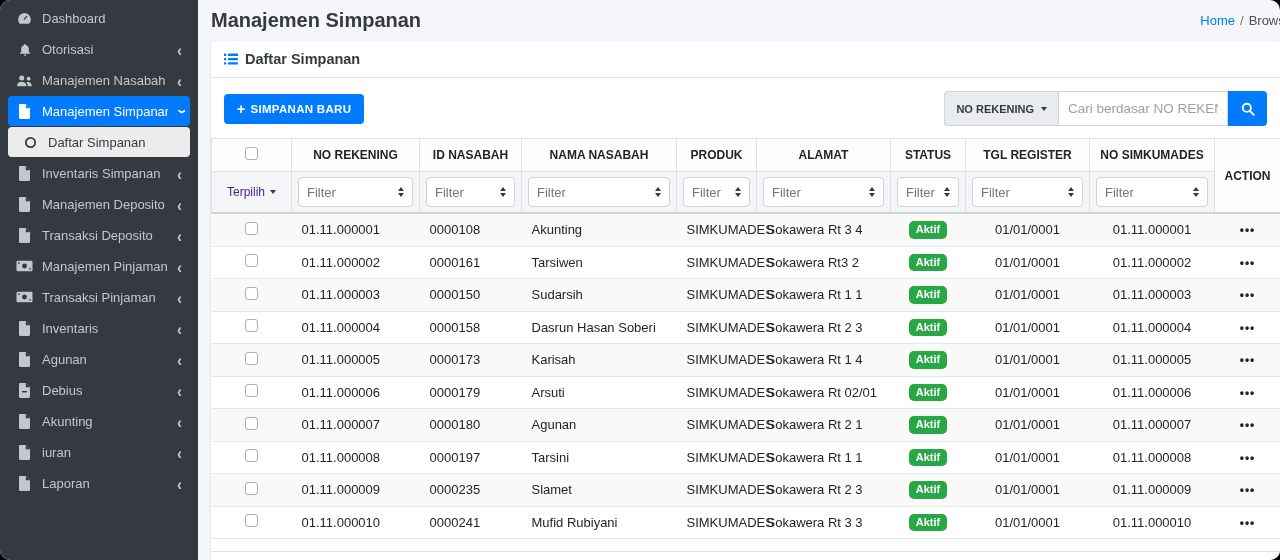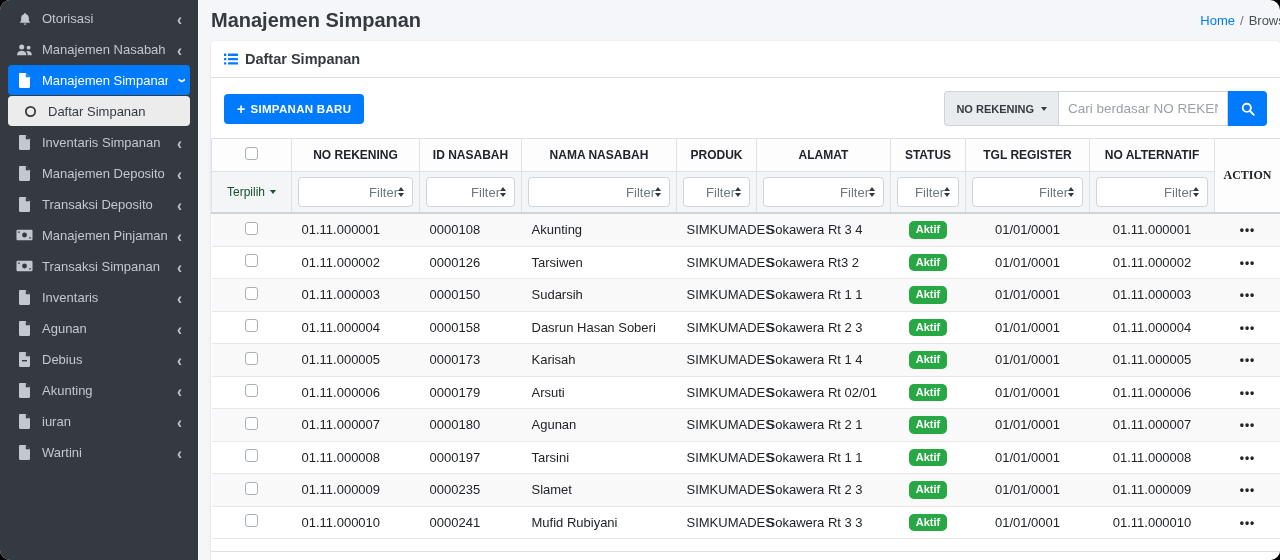"Dashboard" div.nav-item { html: none -> <div> <span> <svg> <path></path> <rect></rect> </svg> </span> <span>Dashboard</span> </div> }
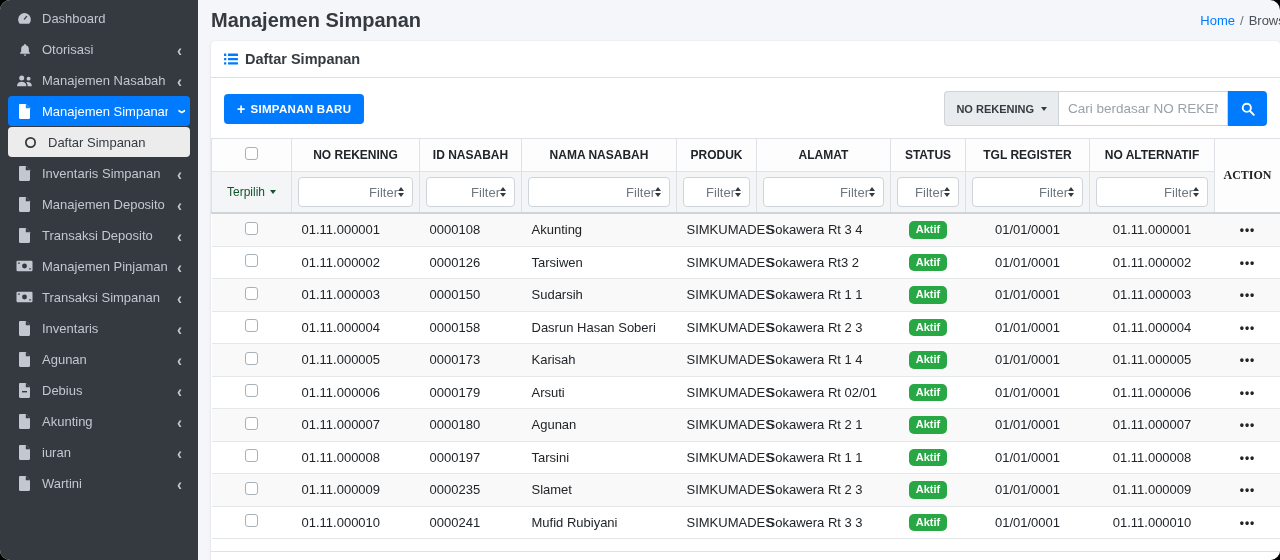"NO ALTERNATIF" th { text: ALTERNATIF -> SIMKUMADES }
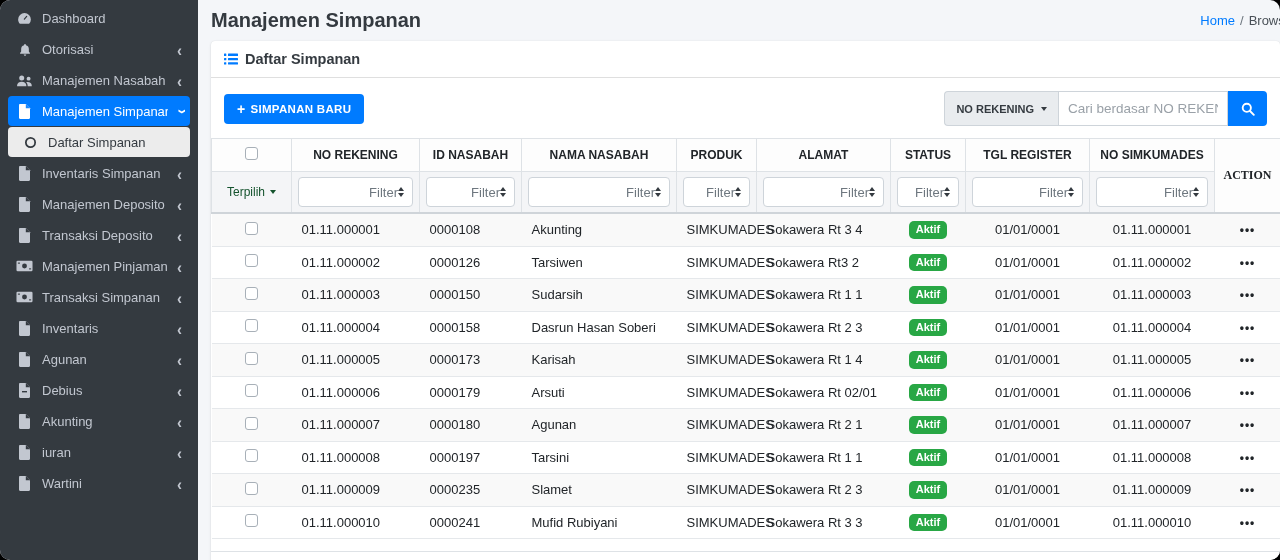"ACTION" th.action-col { font-family: Liberation Serif, serif -> none }
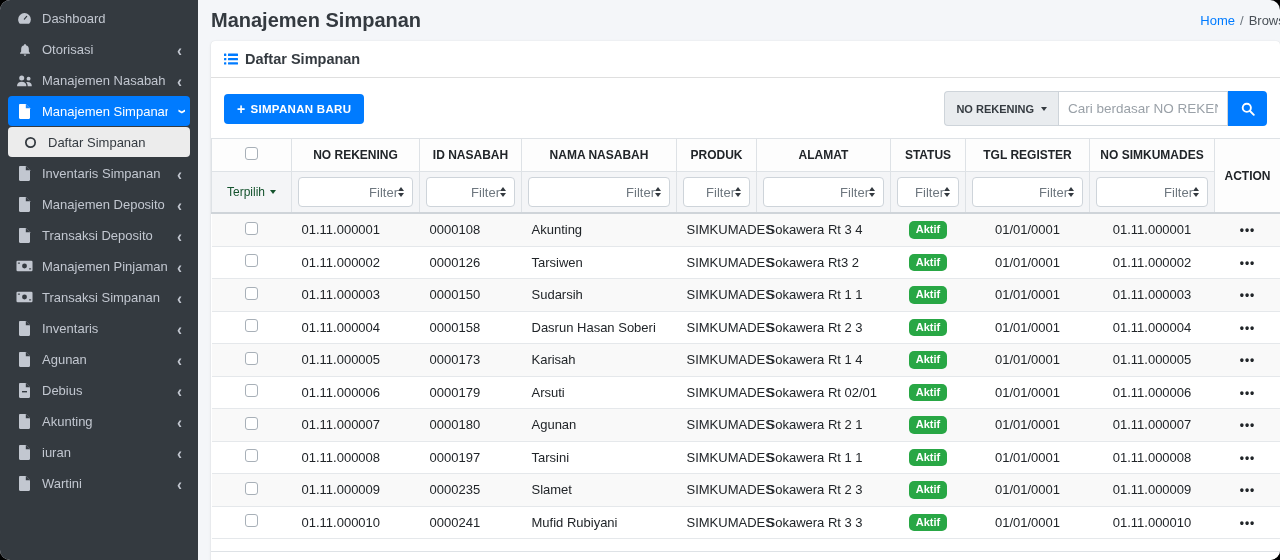"Terpilih" .terpilih { color: #14532d -> #4c1d95 }
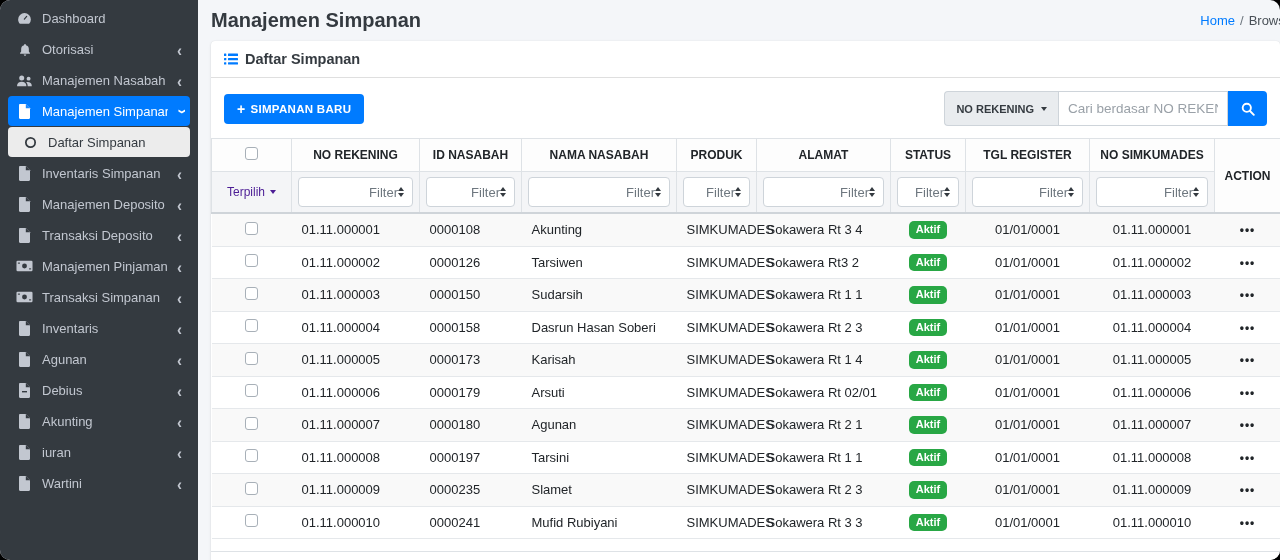"Filter" .filter-select .ftxt { text-align: right -> left }
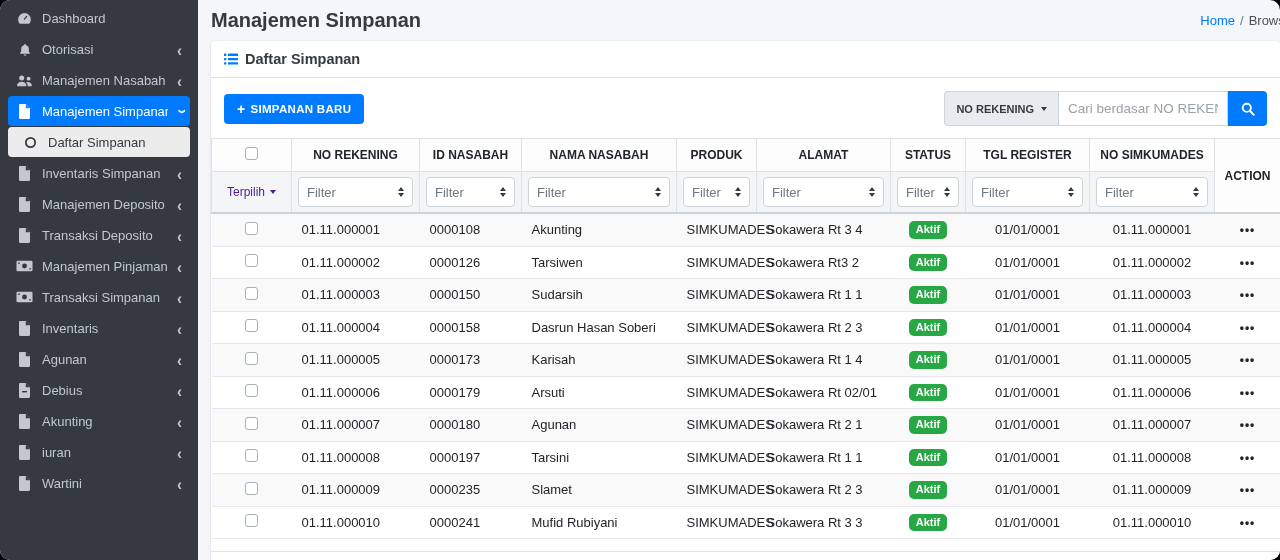"0000126" td { text: 0000126 -> 0000161 }
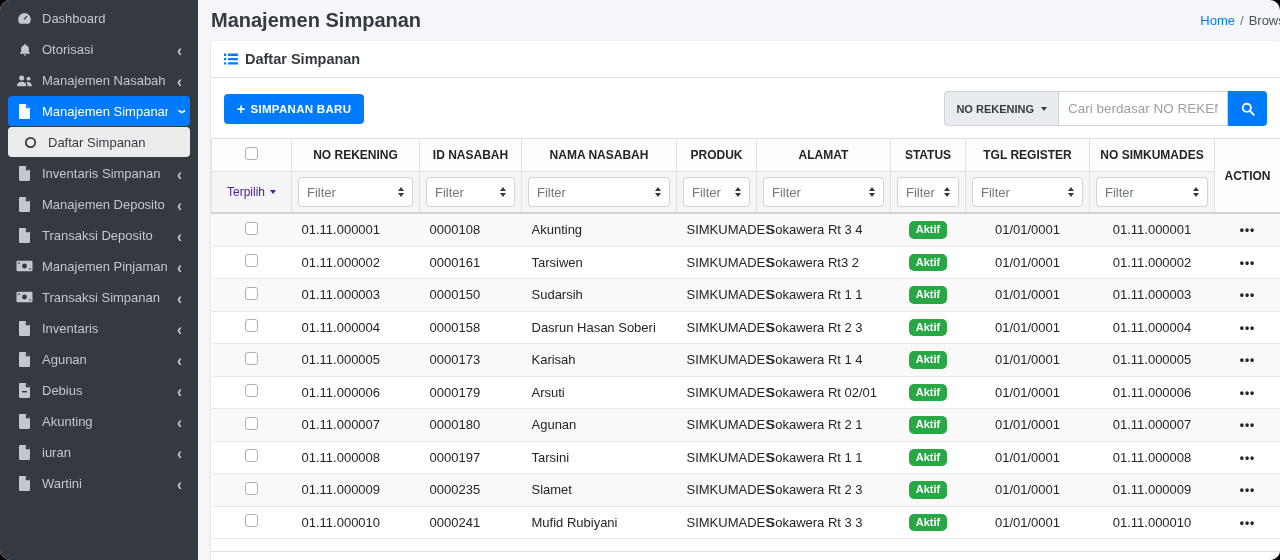"Transaksi Simpanan" span.label { text: Simpanan -> Pinjaman }
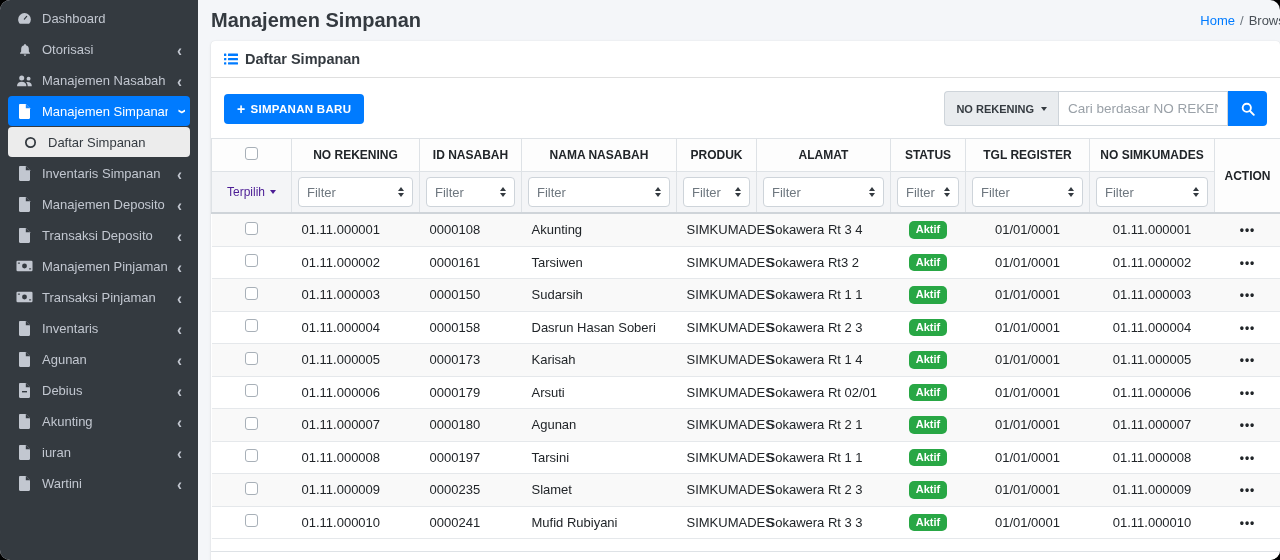"Wartini" span.label { text: Wartini -> Laporan }
